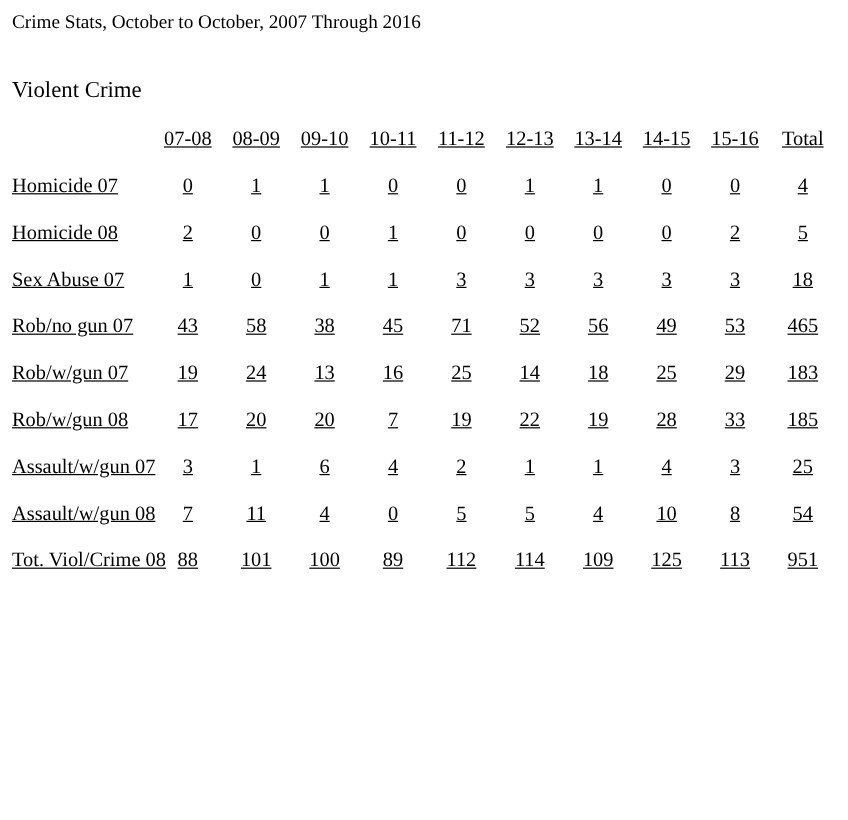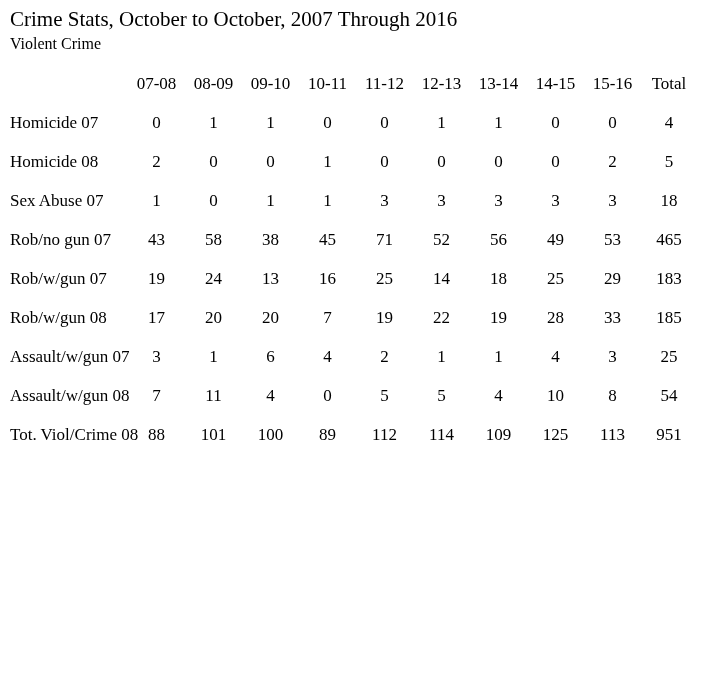"Crime Stats, October to October," .title { font-size: 21px -> 16px }
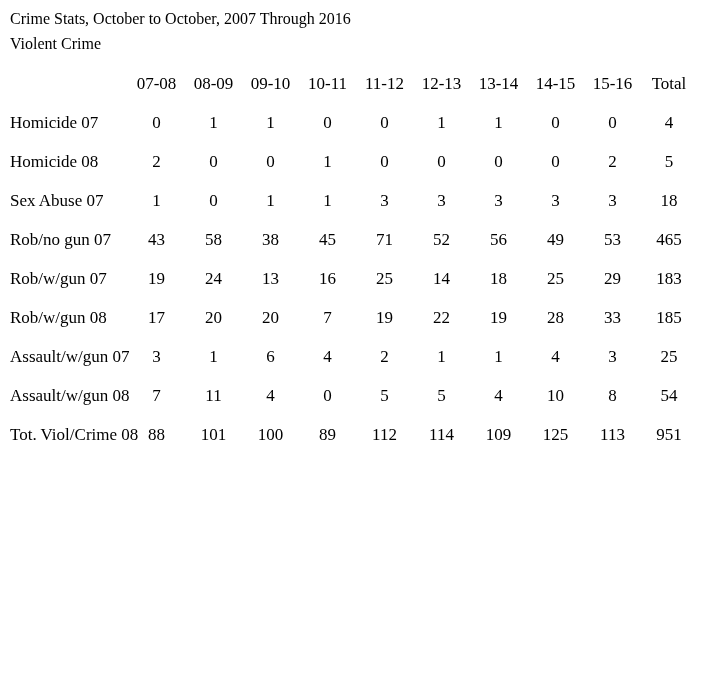"Violent Crime" .subtitle { font-size: 16px -> 19px; margin-top: 3px -> 35px }
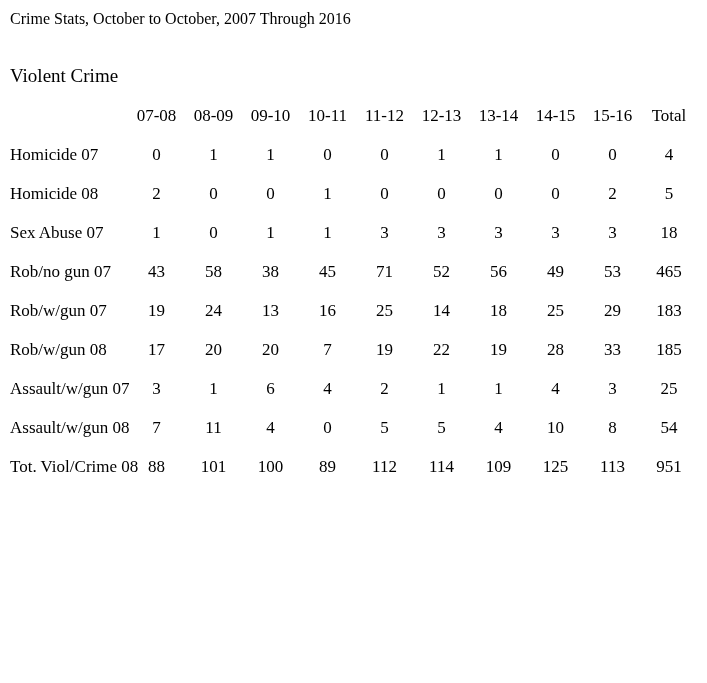"07-08" table.crime-table { text-decoration: none -> underline }
